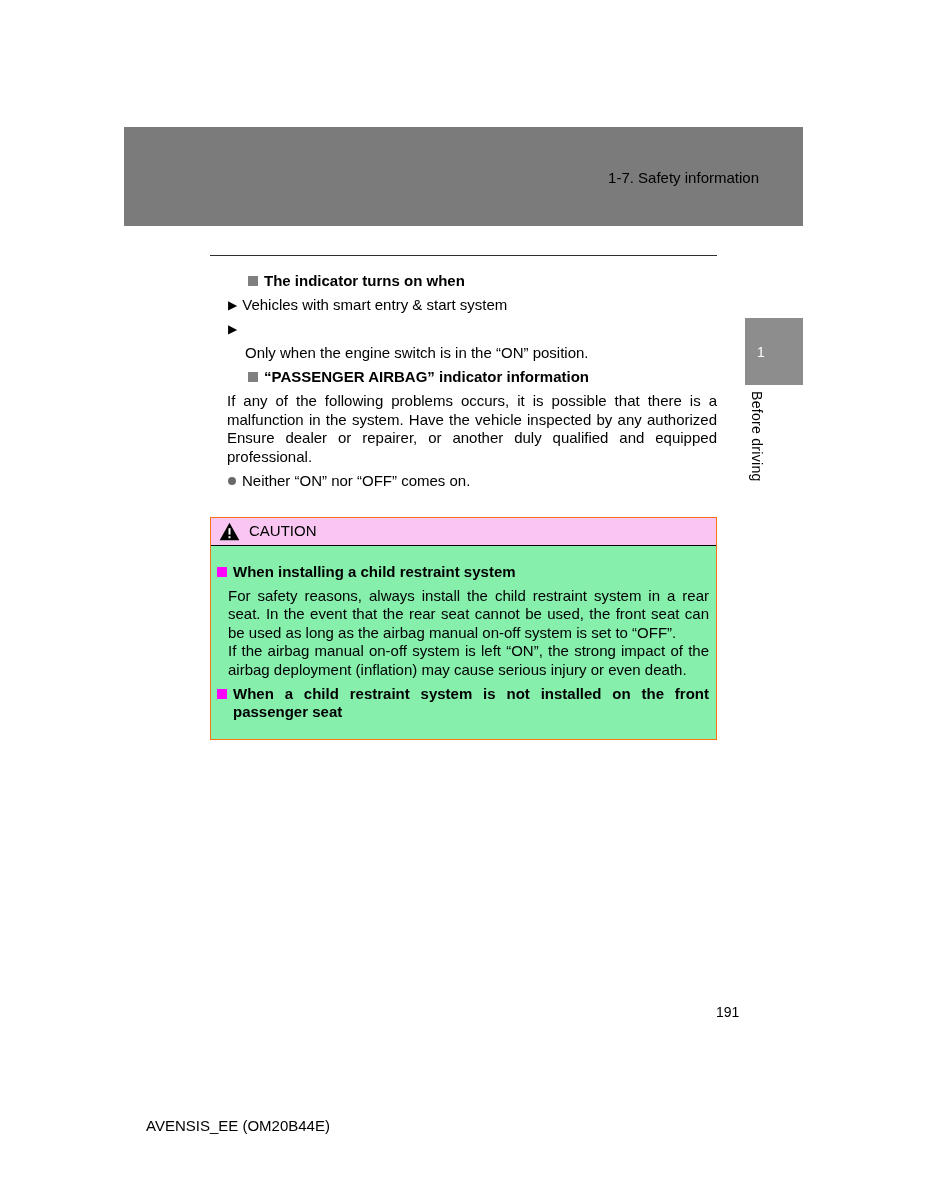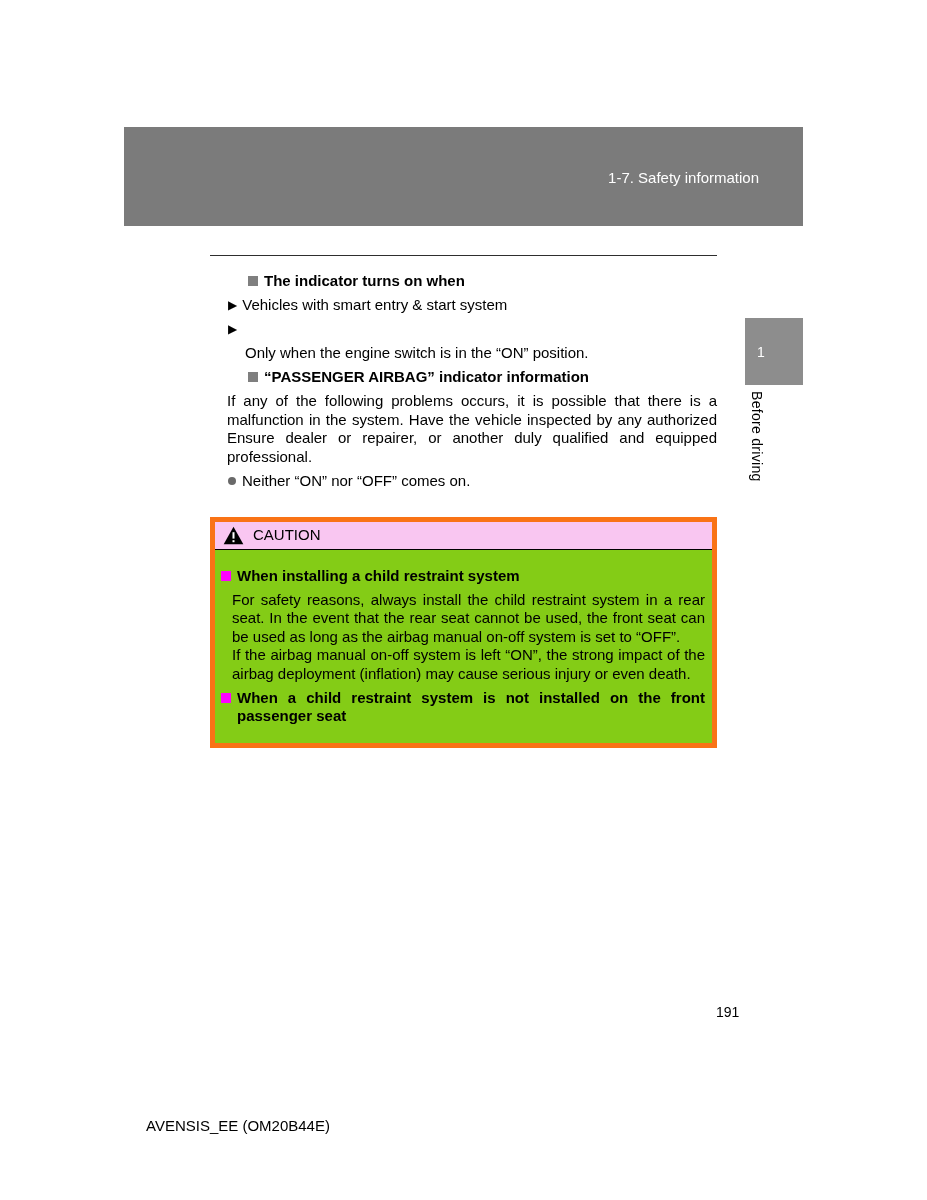"1-7. Safety information" .header-band .chapter-title { color: #ffffff -> #000000 }
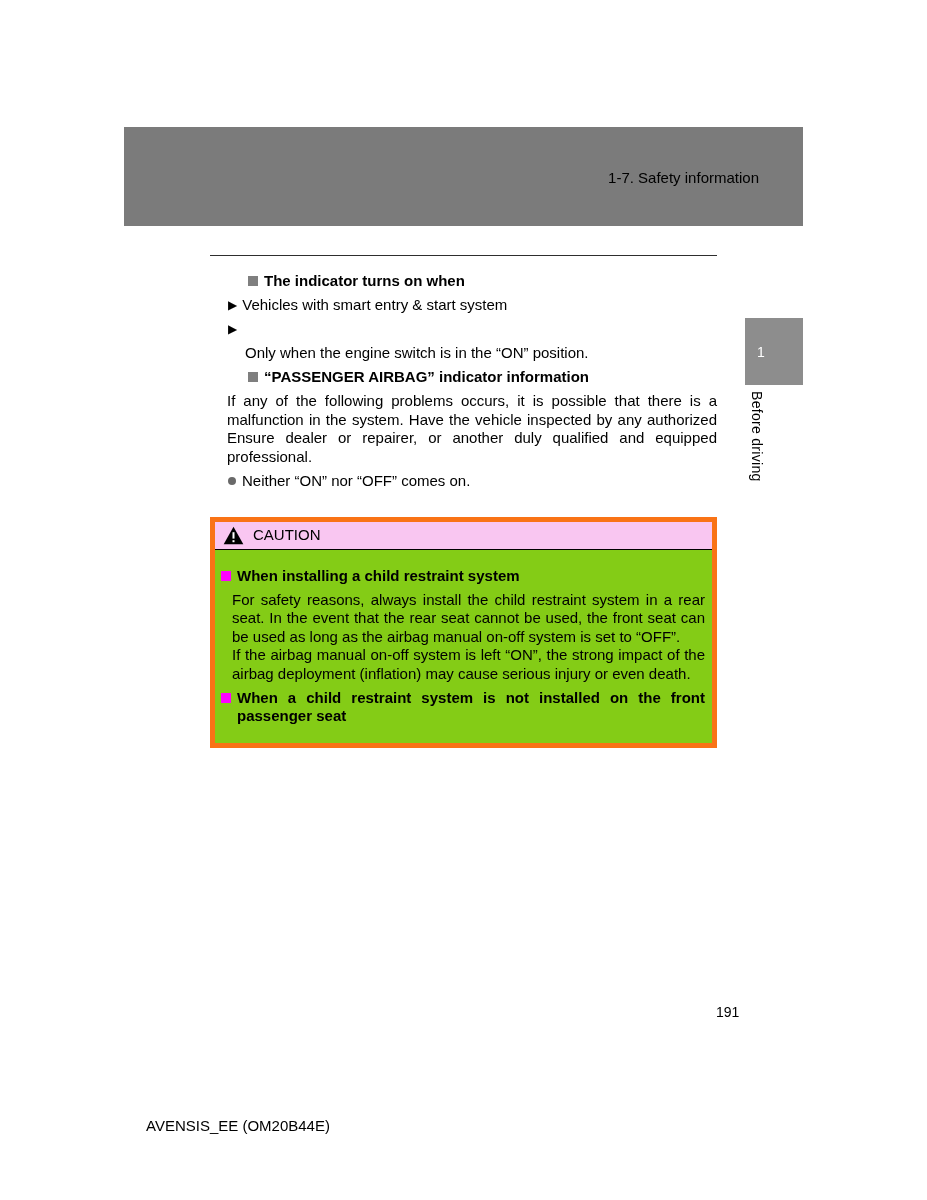"CAUTION" .caution { border: 5px solid #f97316 -> 1px solid #f97316 }
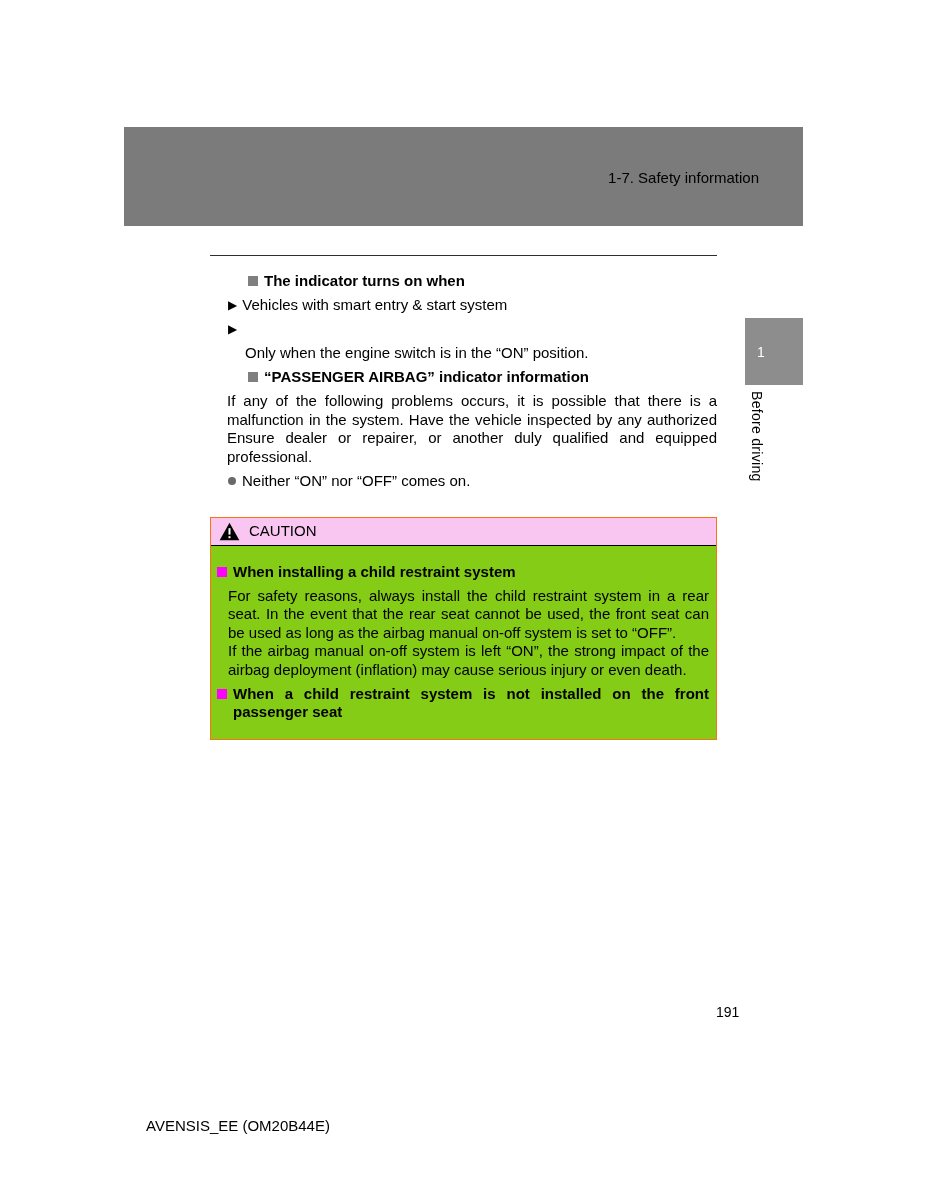"When installing a child restraint" .caution-body { background: #84cc16 -> #86efac }
